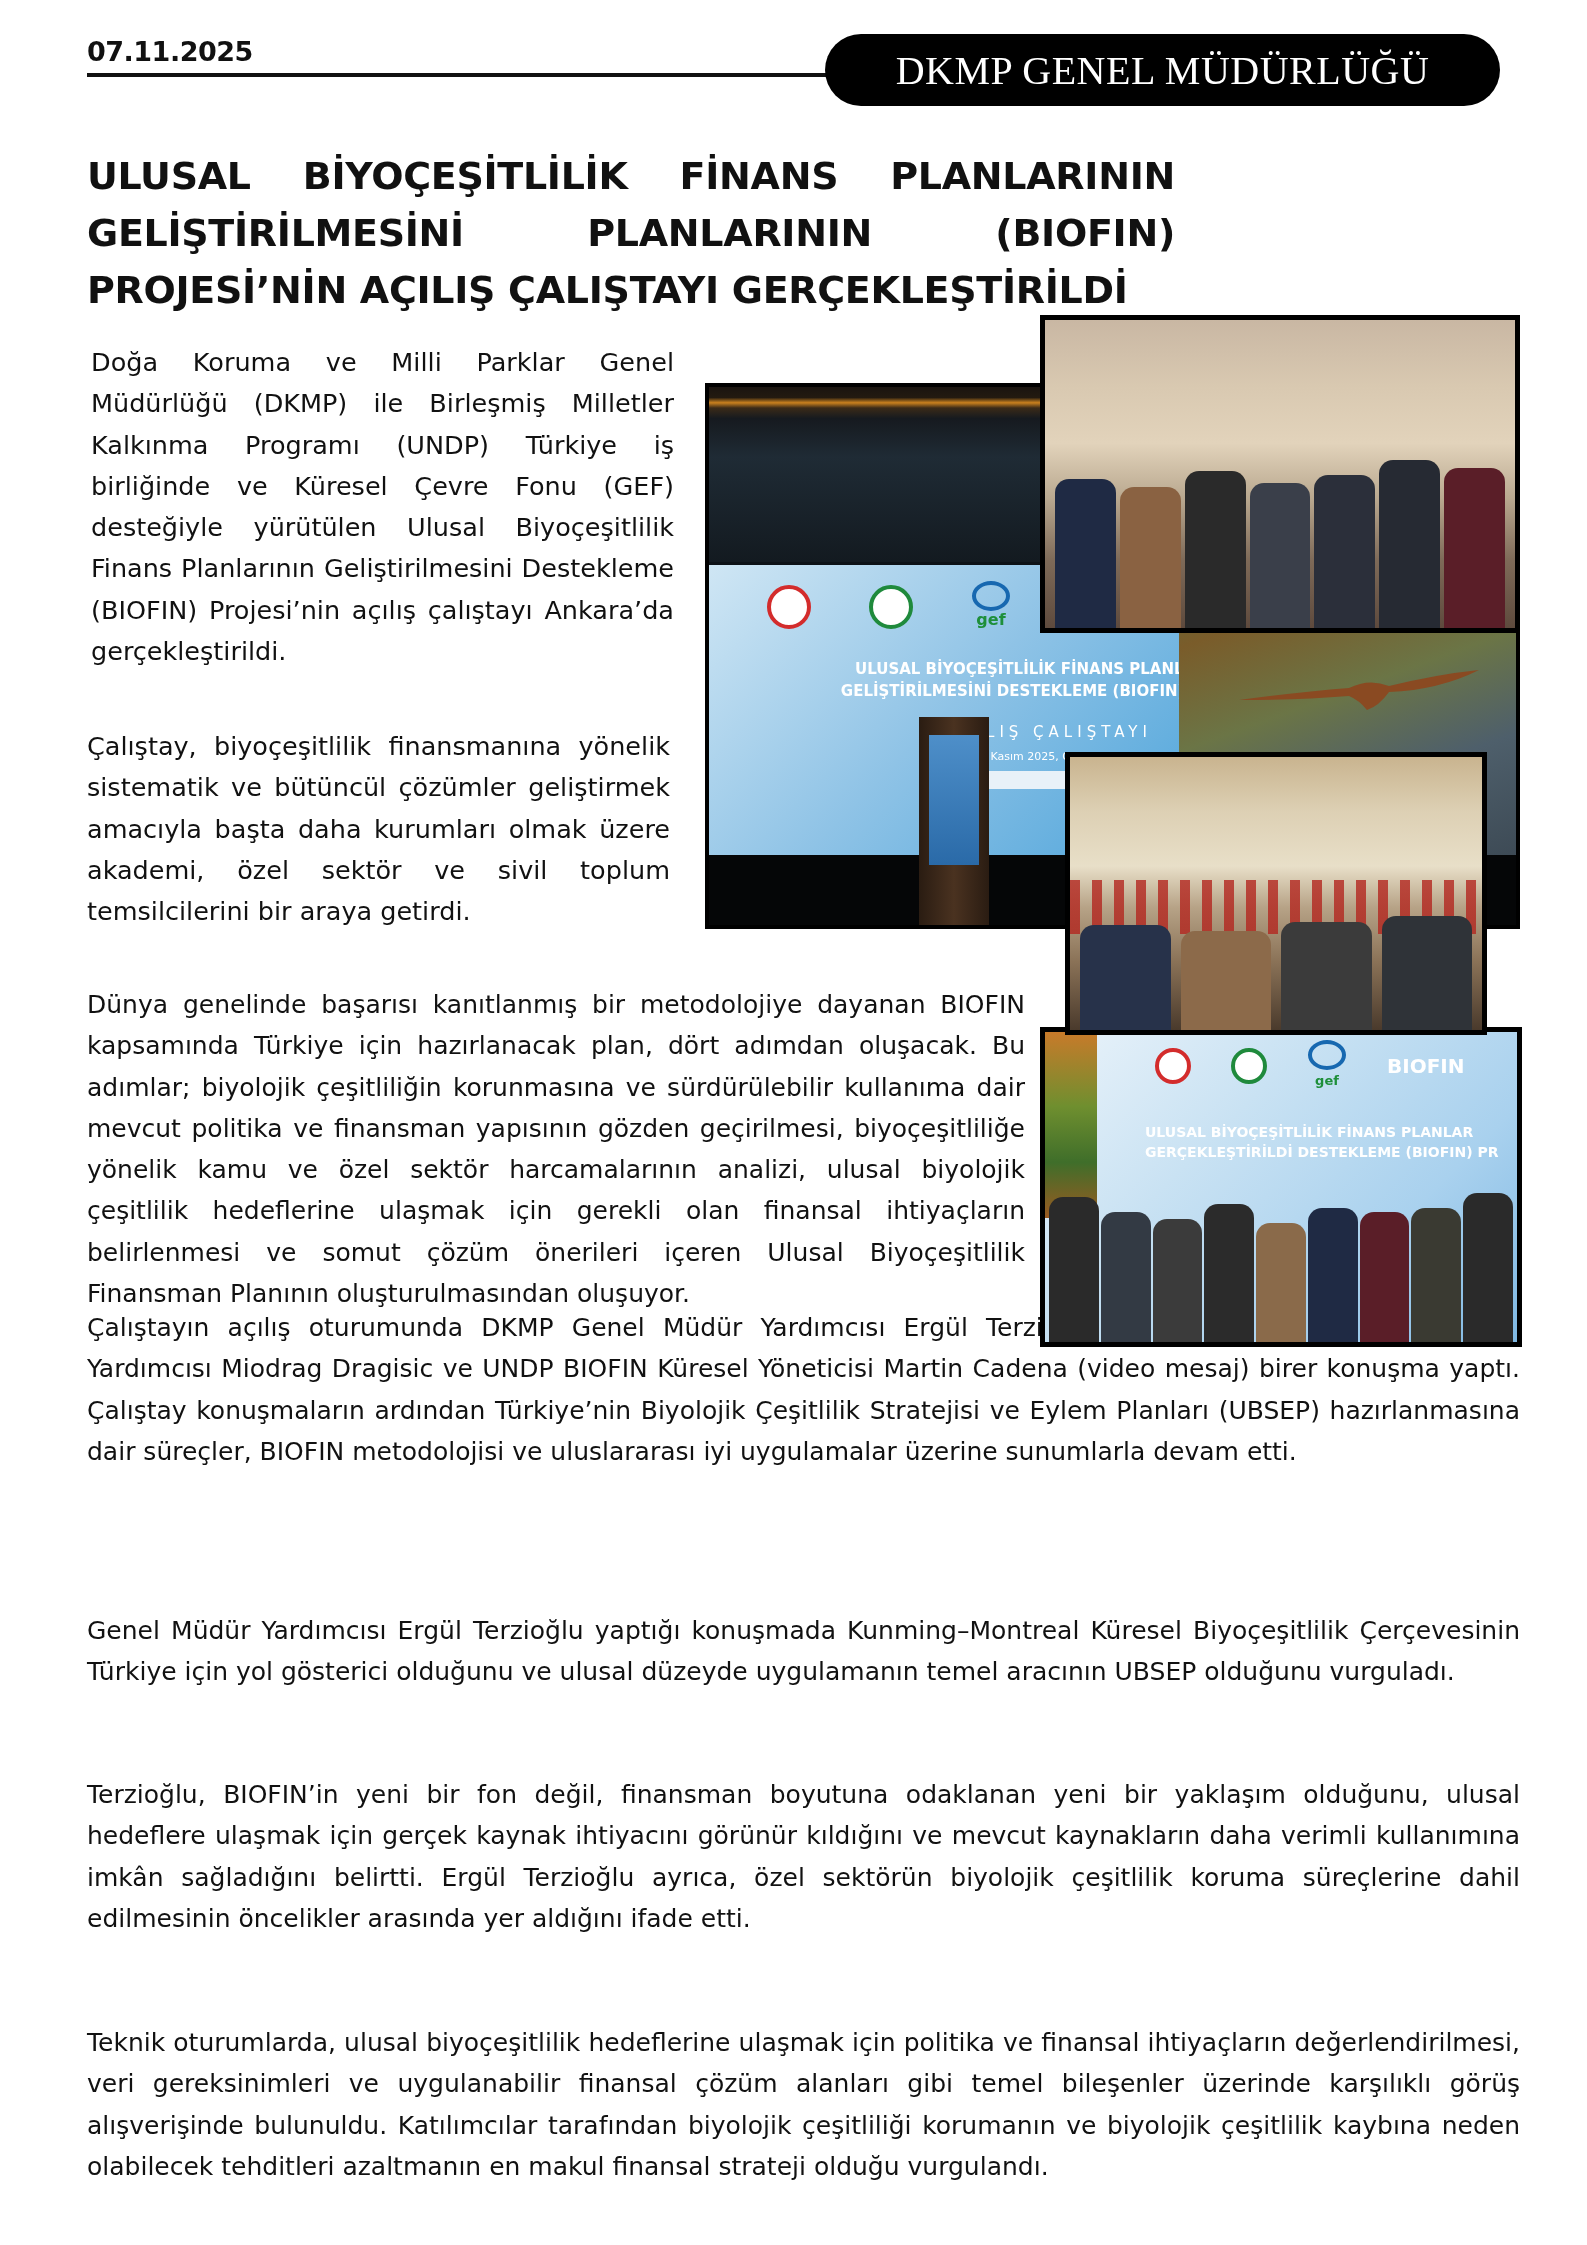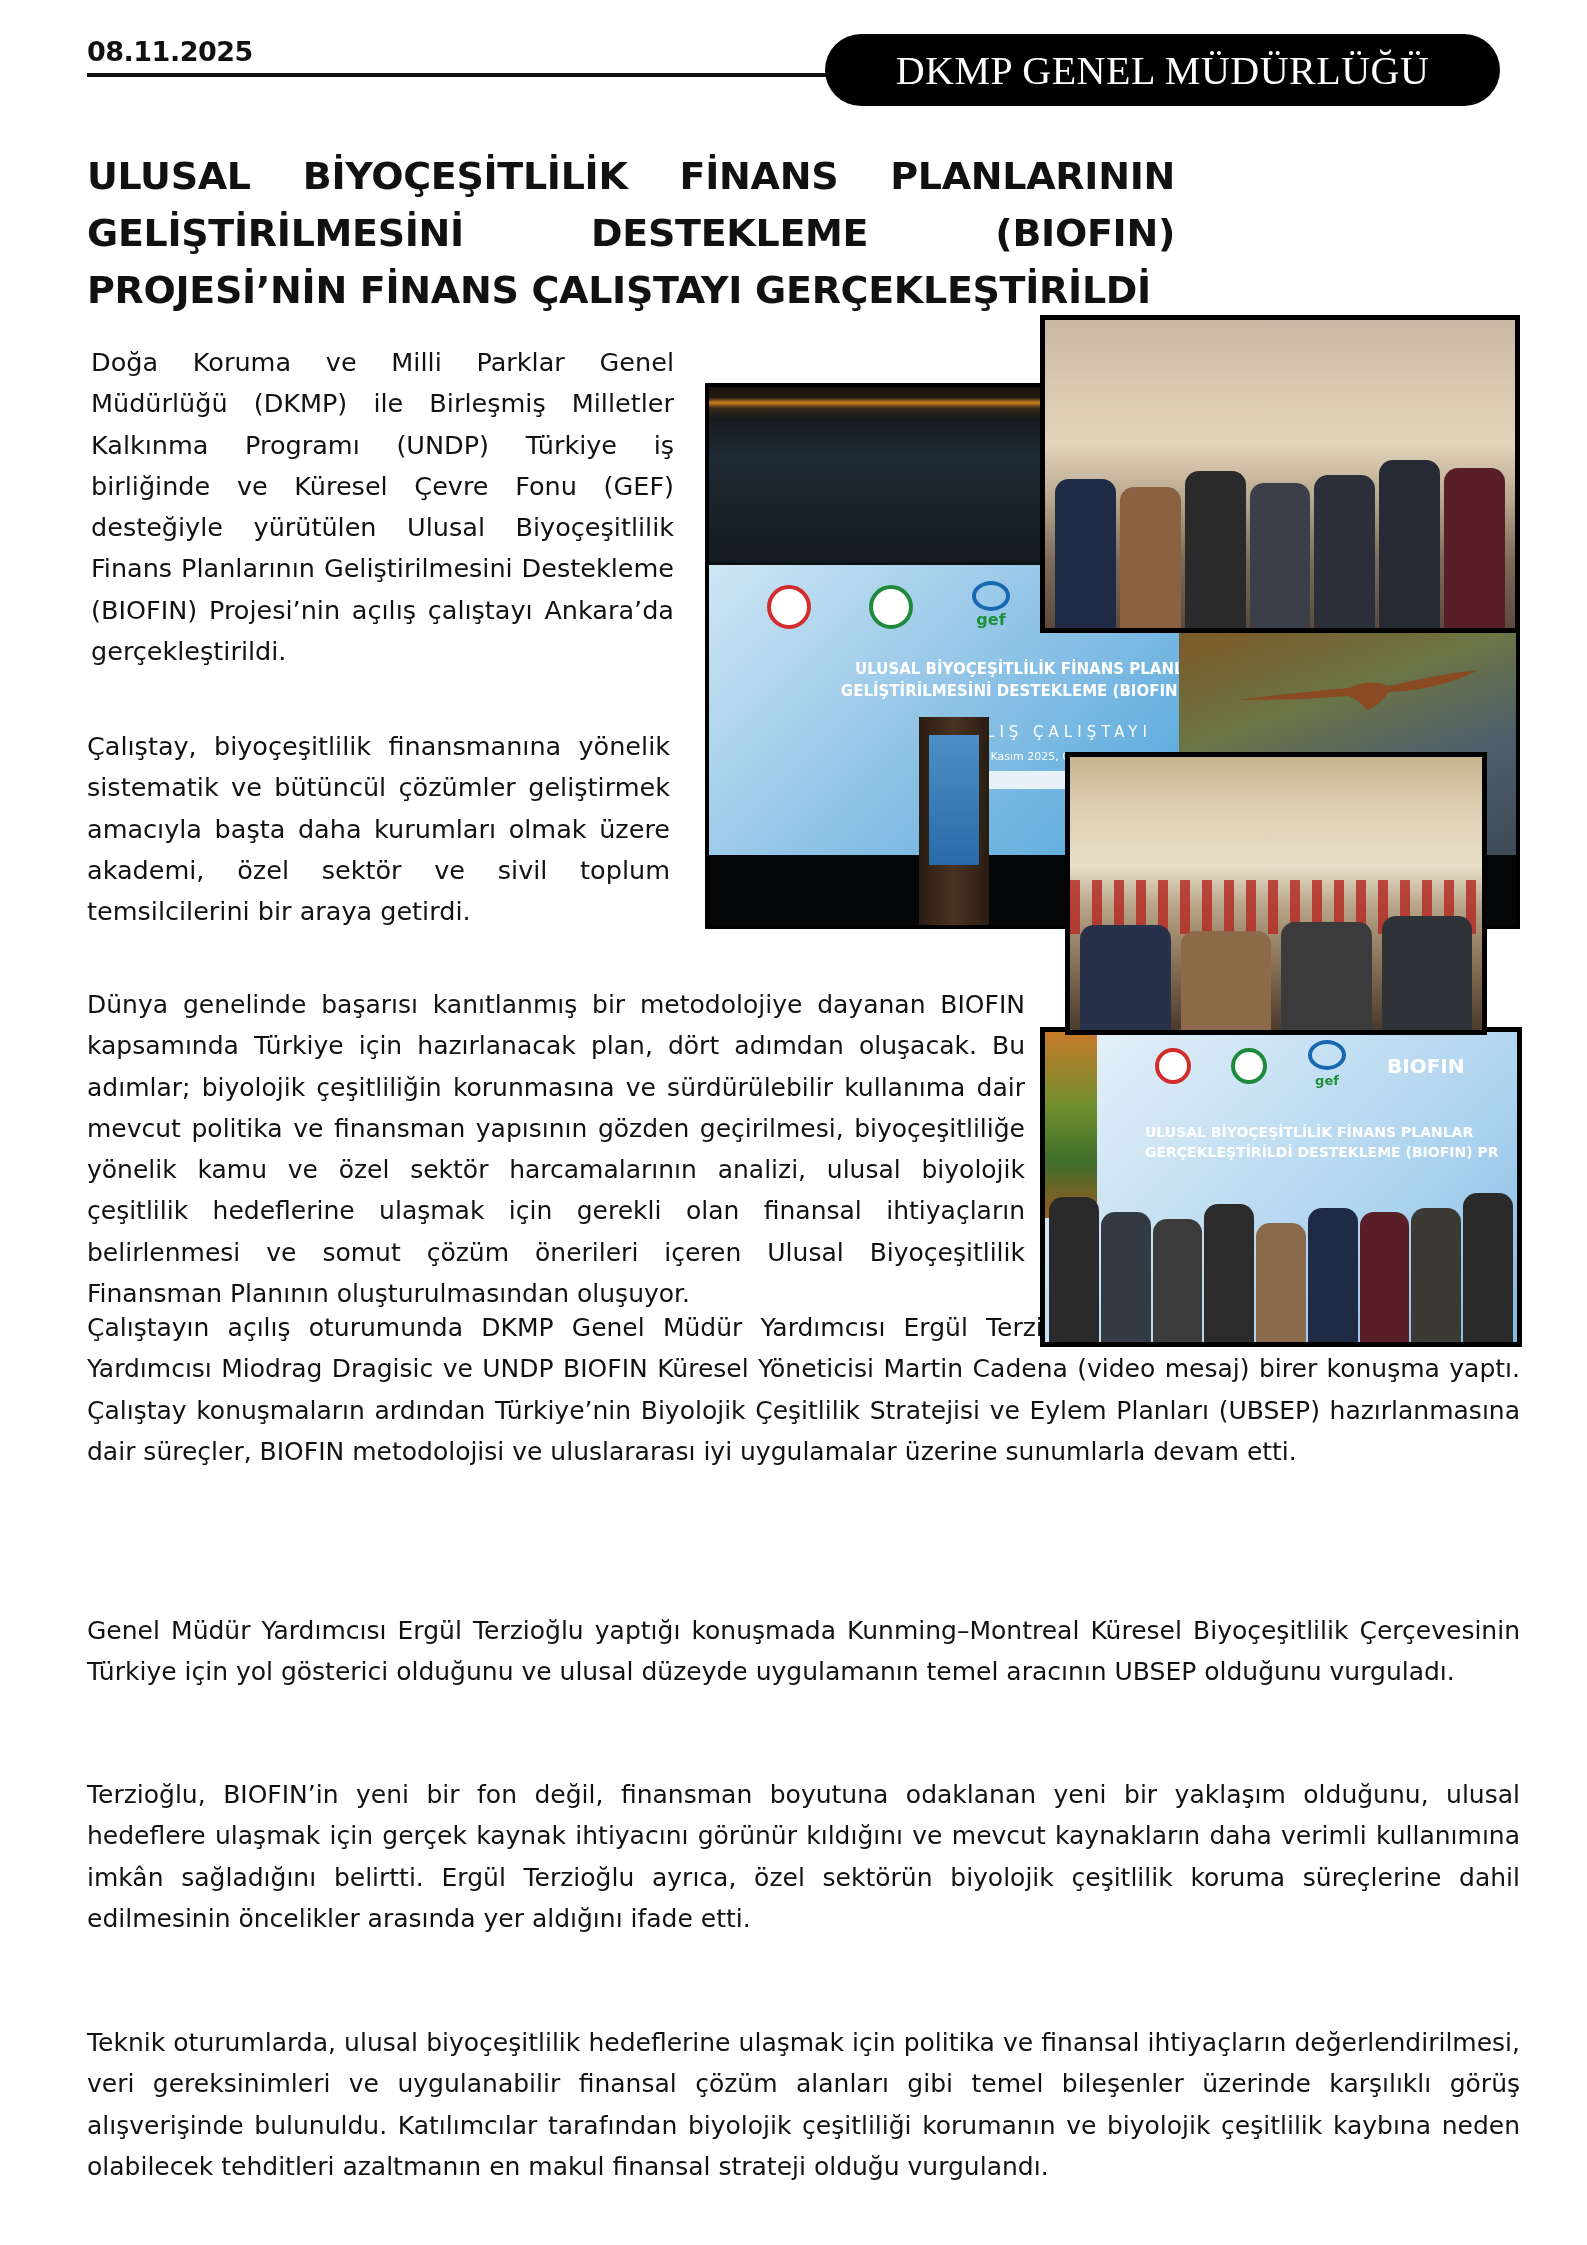"08.11.2025" div.date { text: 08.11.2025 -> 07.11.2025 }
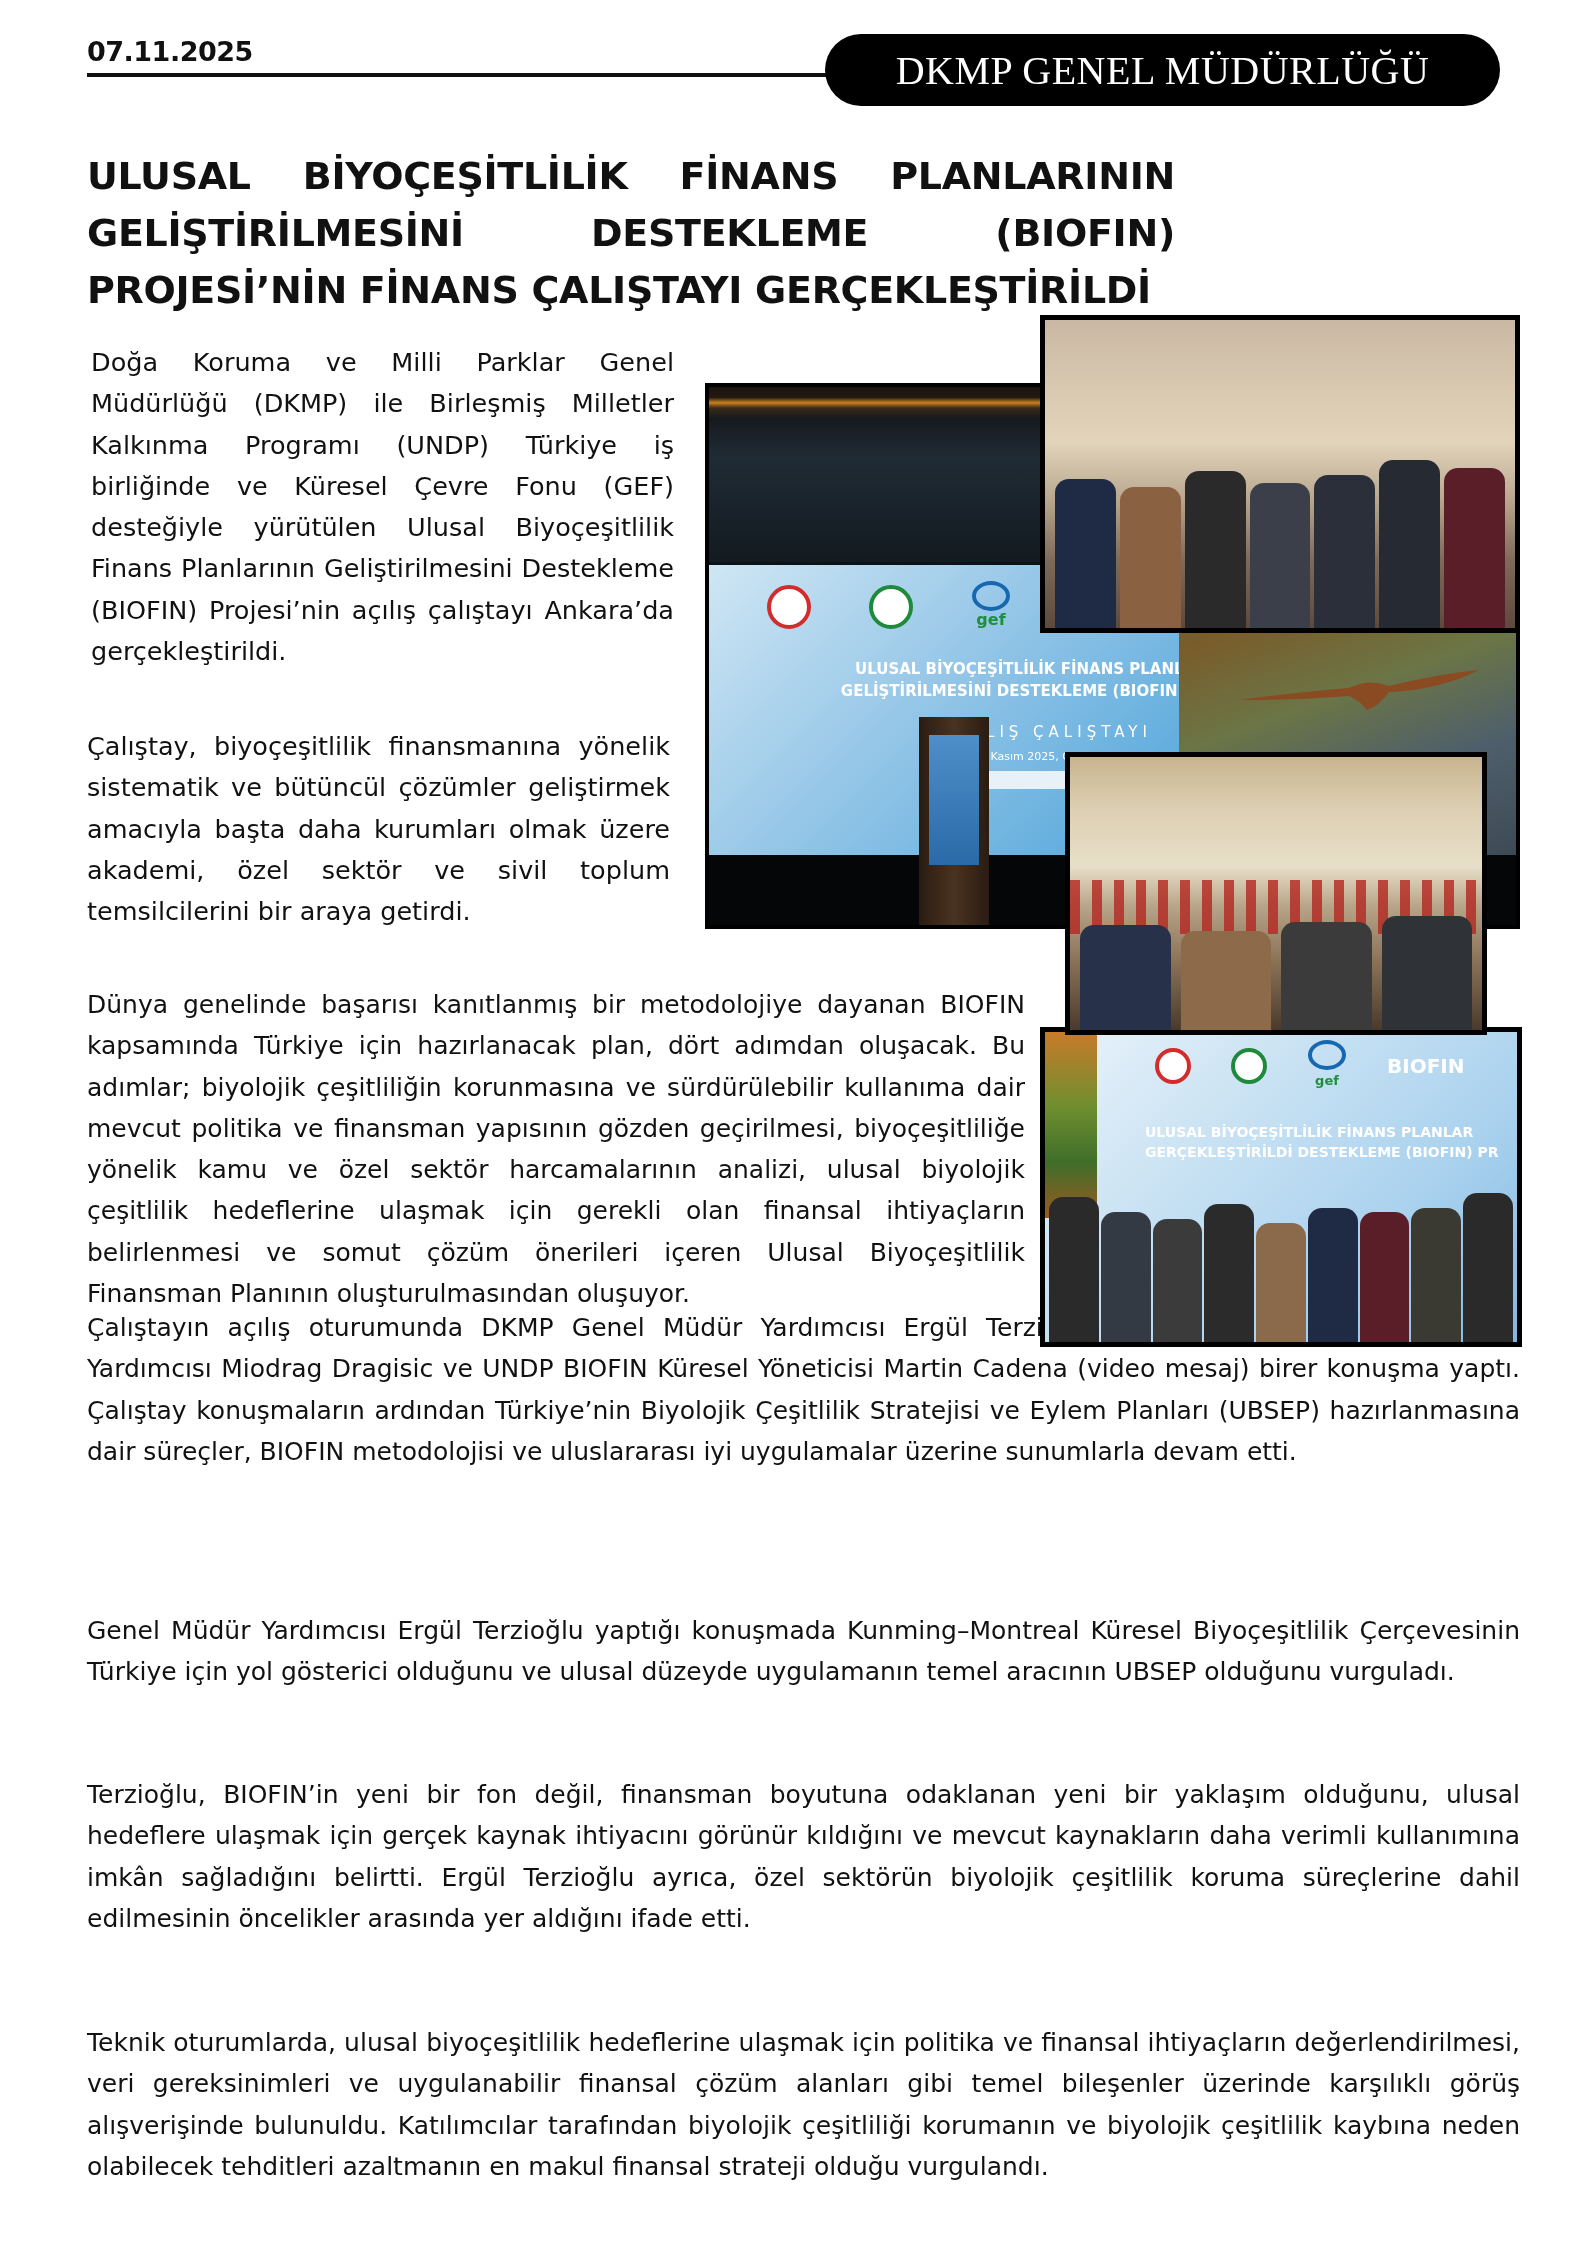"ULUSAL BİYOÇEŞİTLİLİK FİNANS PLANLARININ GELİŞTİRİLMESİNİ" h1.title { text: DESTEKLEME (BIOFIN) PROJESİ’NİN FİNANS -> PLANLARININ (BIOFIN) PROJESİ’NİN AÇILIŞ }
